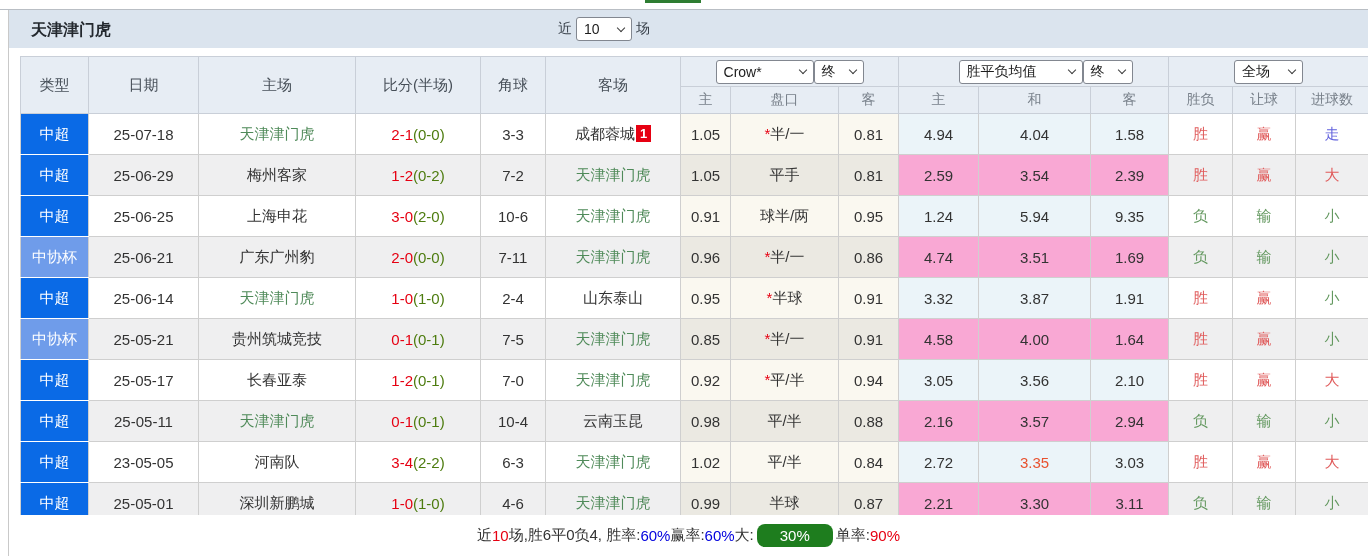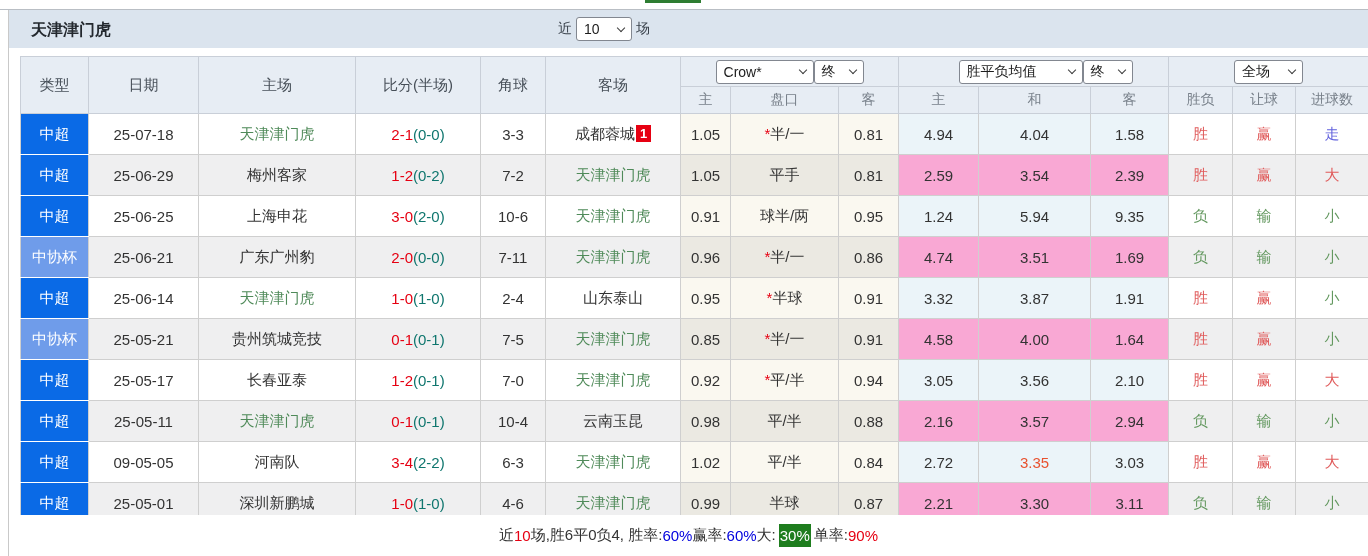"(0-0)" .ht { color: #0f766e -> #4d7c0f }
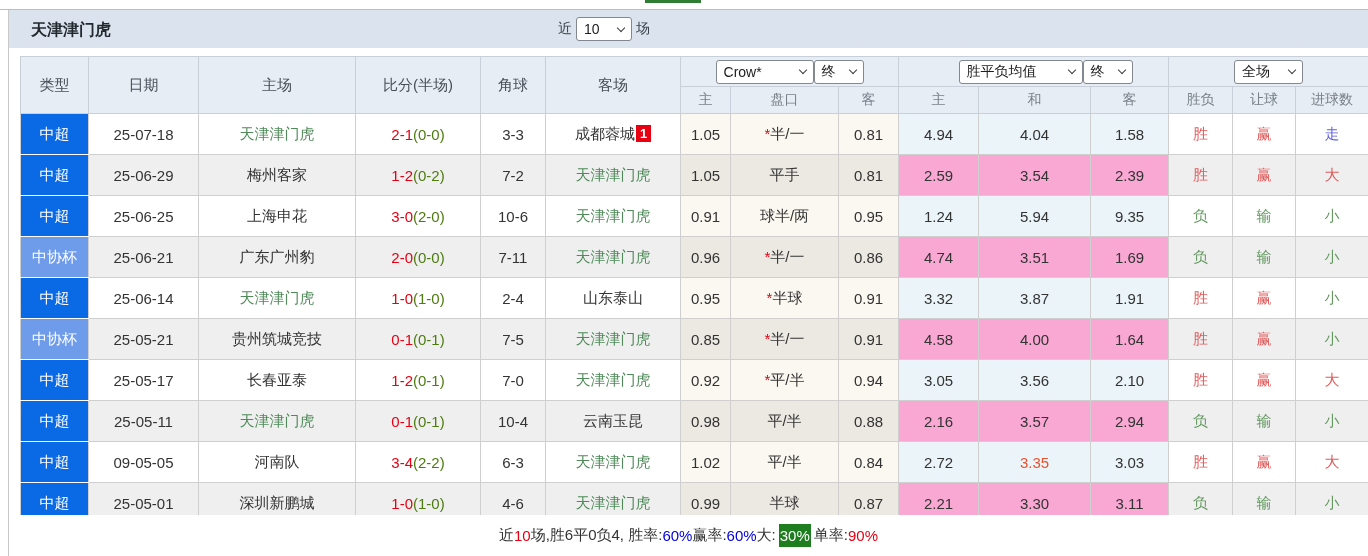"09-05-05" td.date { text: 09-05-05 -> 23-05-05 }
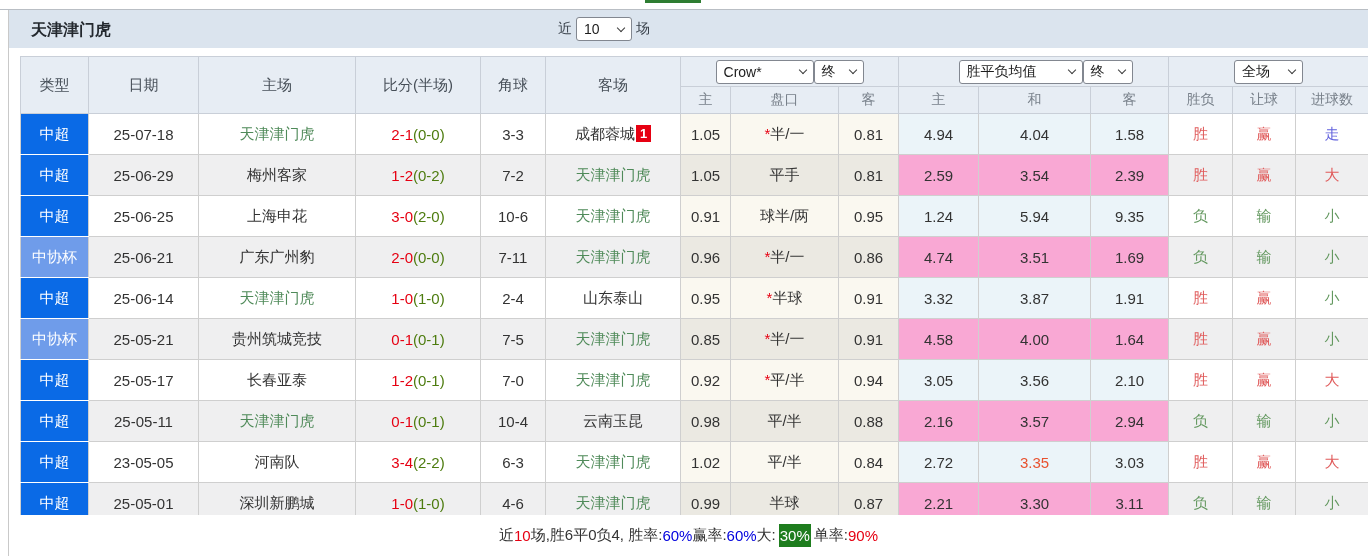"30%" .footer .greenbox { border-radius: none -> 8px; padding: 3px 1px -> 3px 23px }
